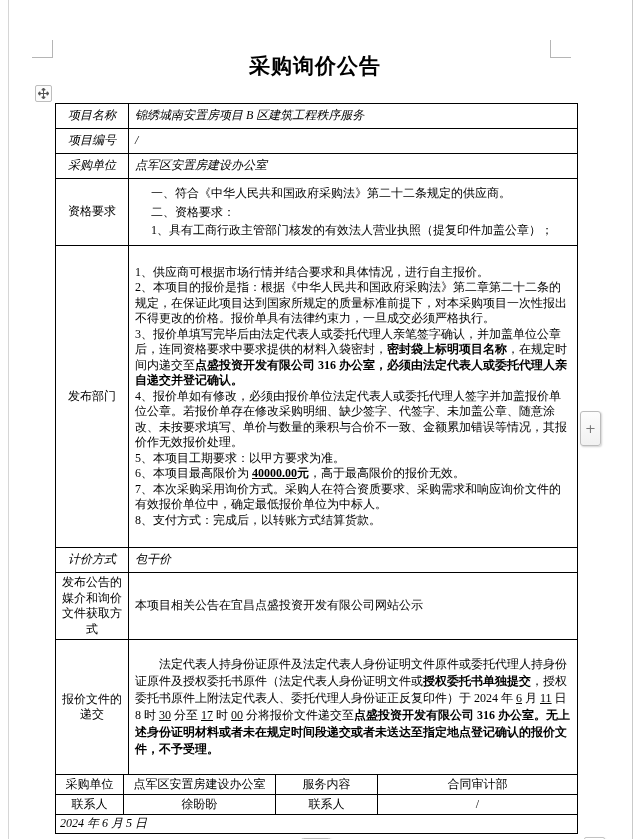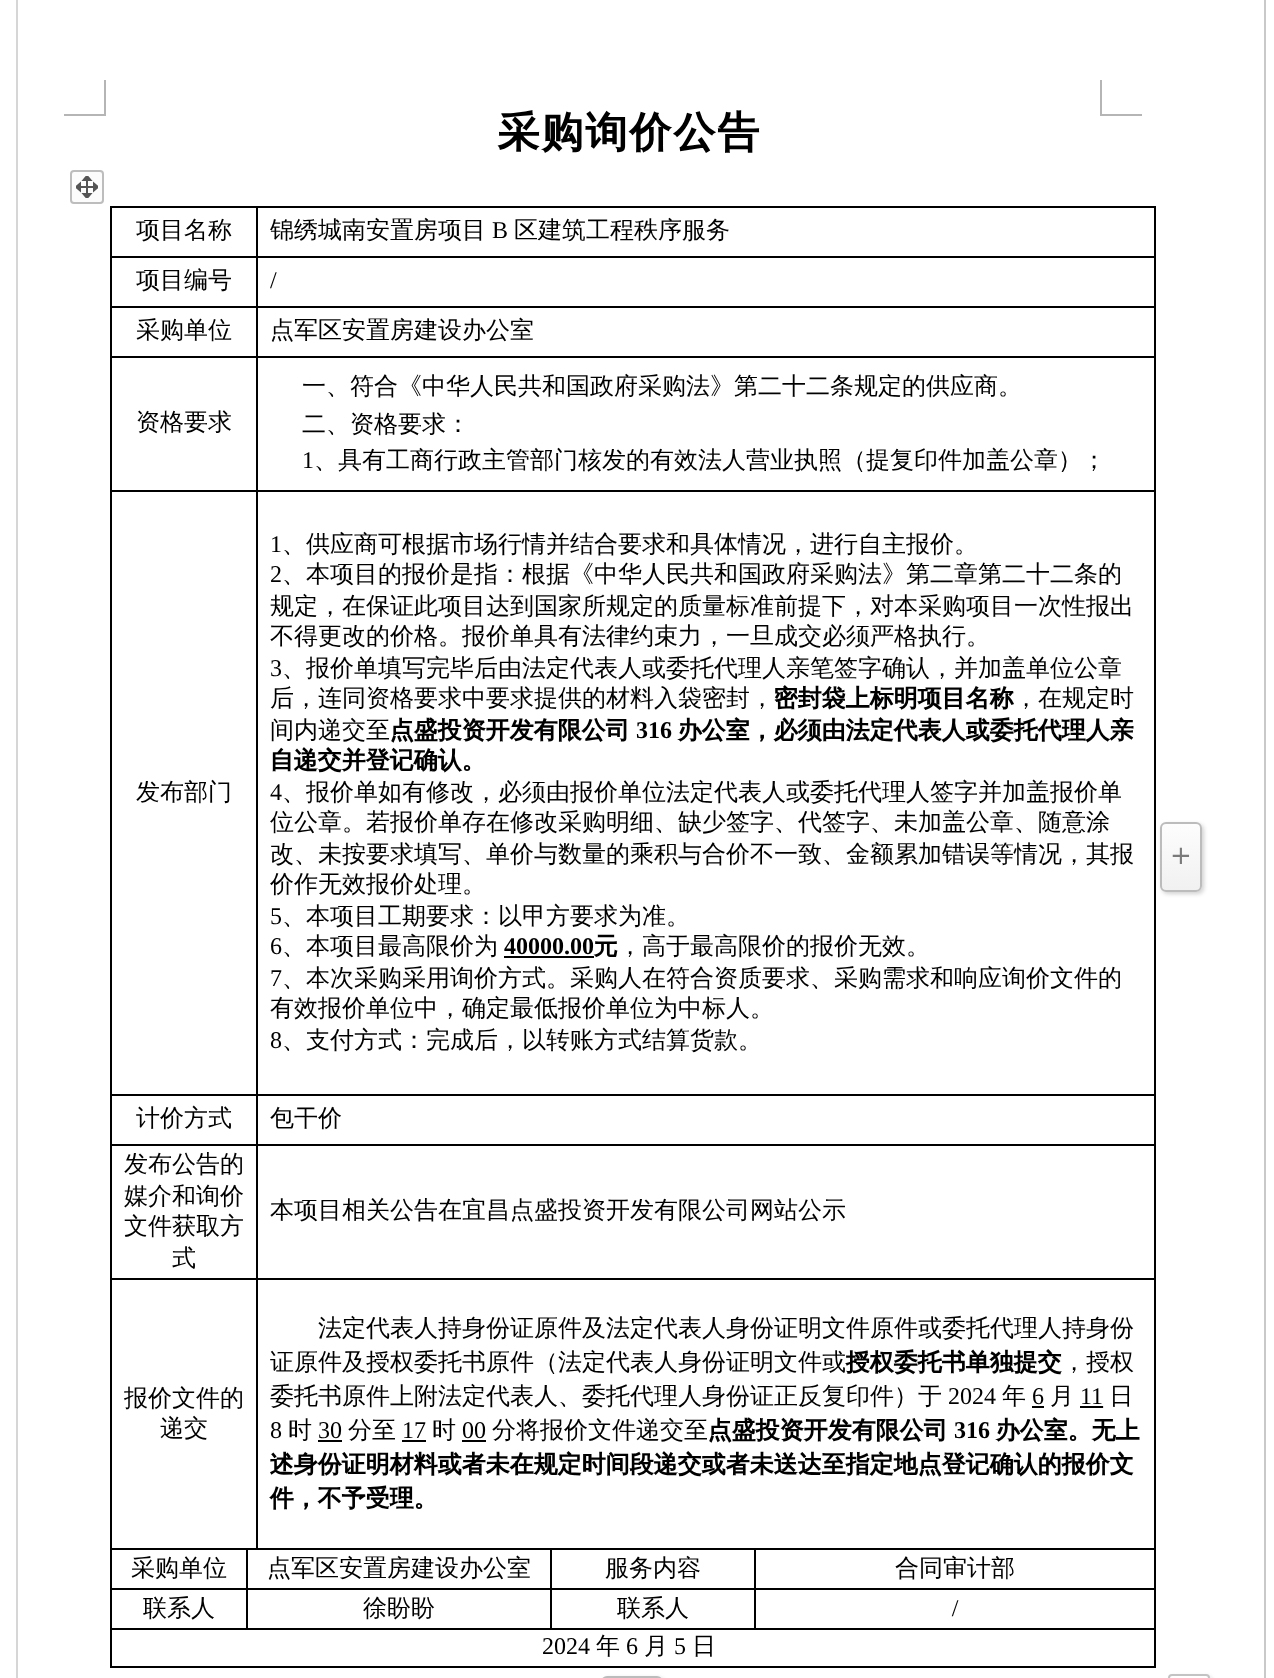"项目名称" tr.r1 td { font-style: none -> italic }
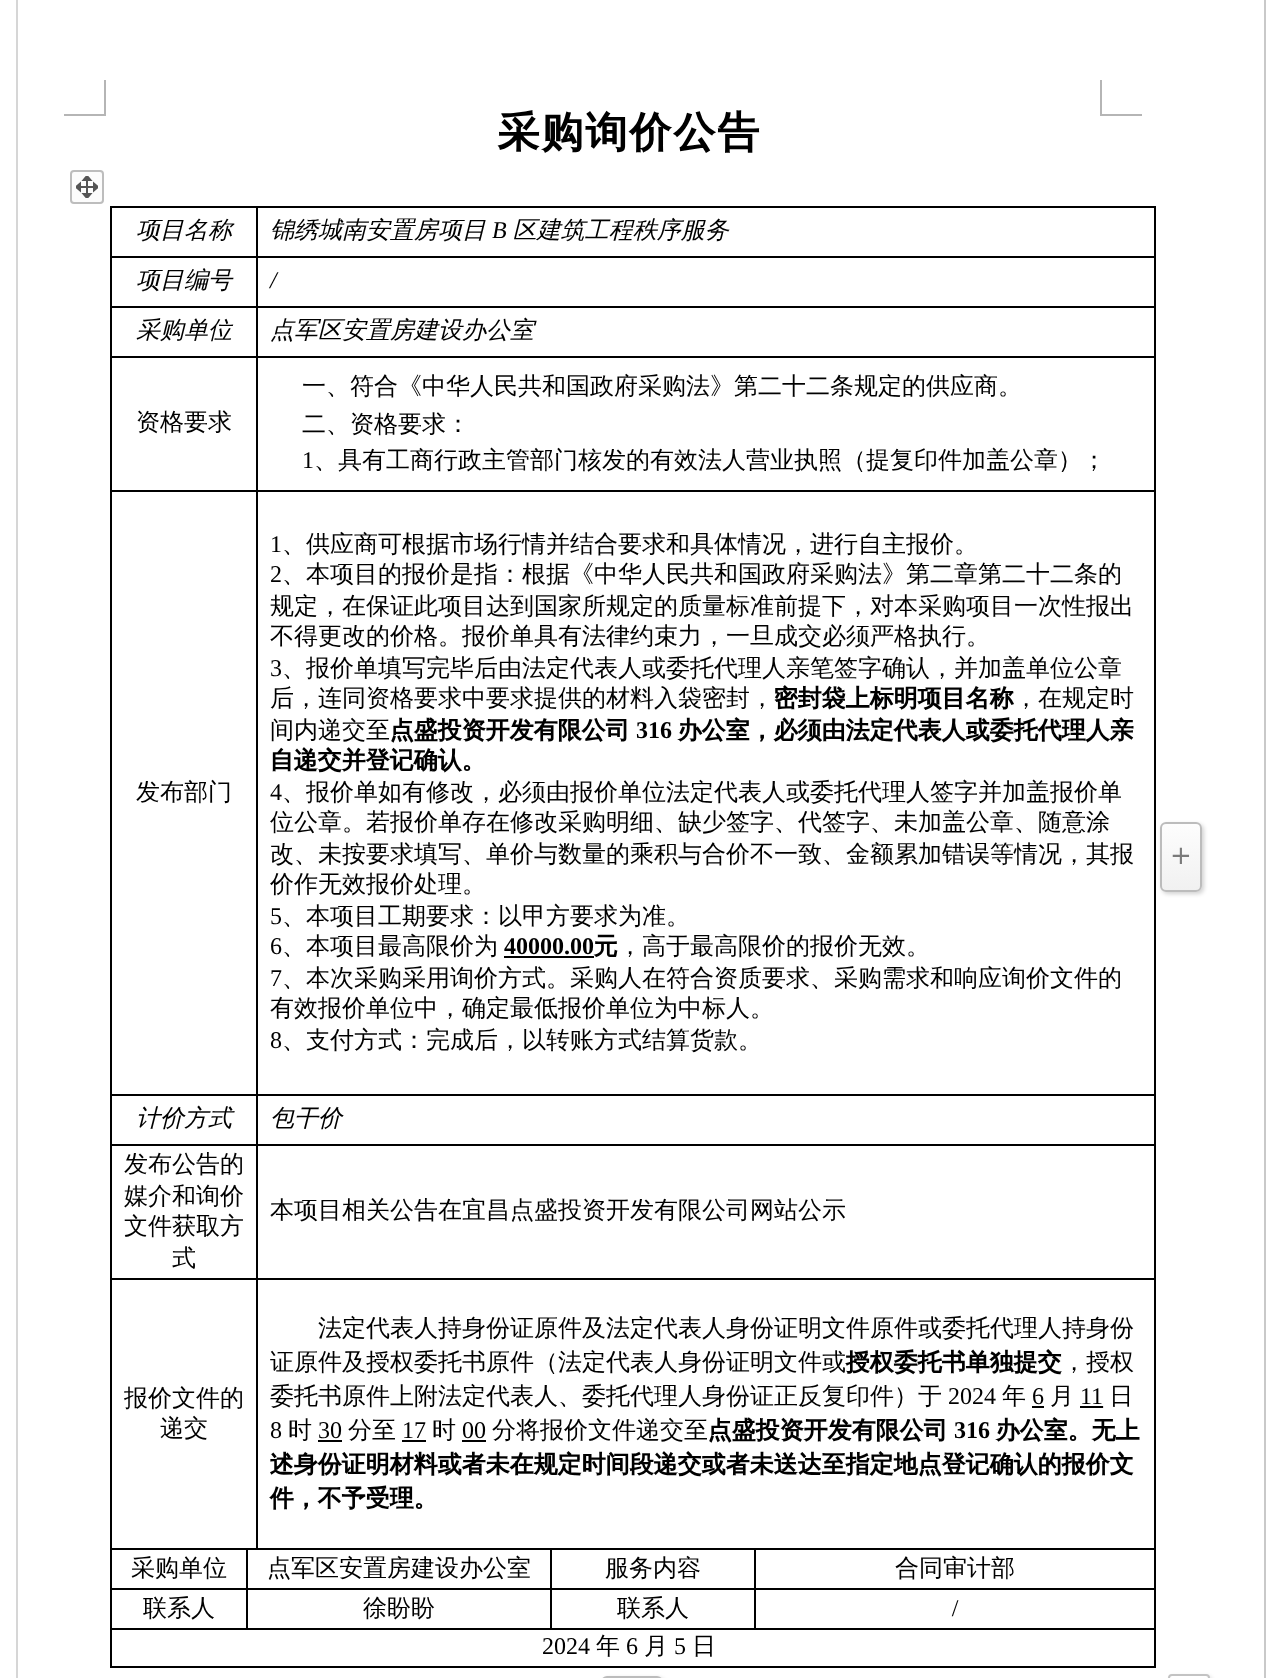"2024 年 6 月 5" td.date-cell { font-style: none -> italic; text-align: center -> left }
